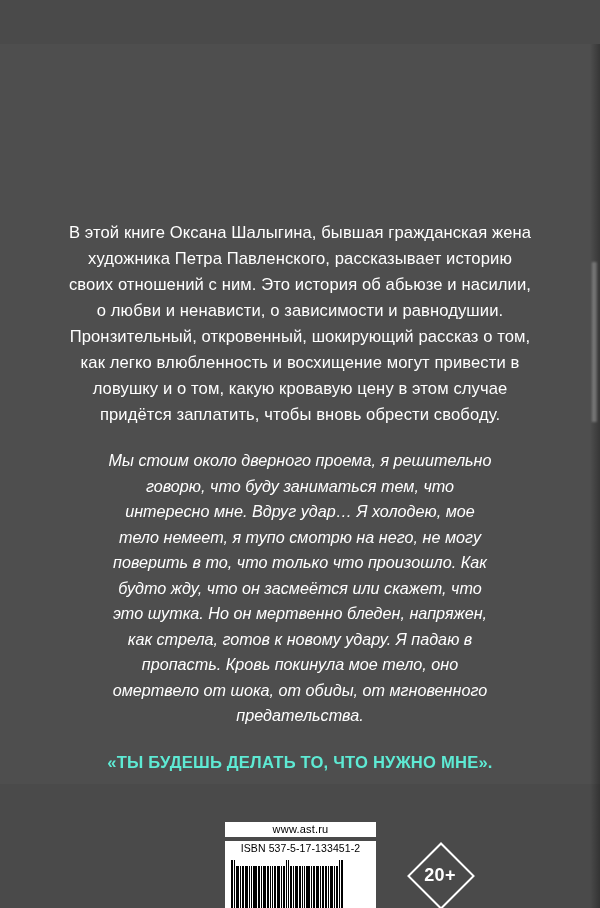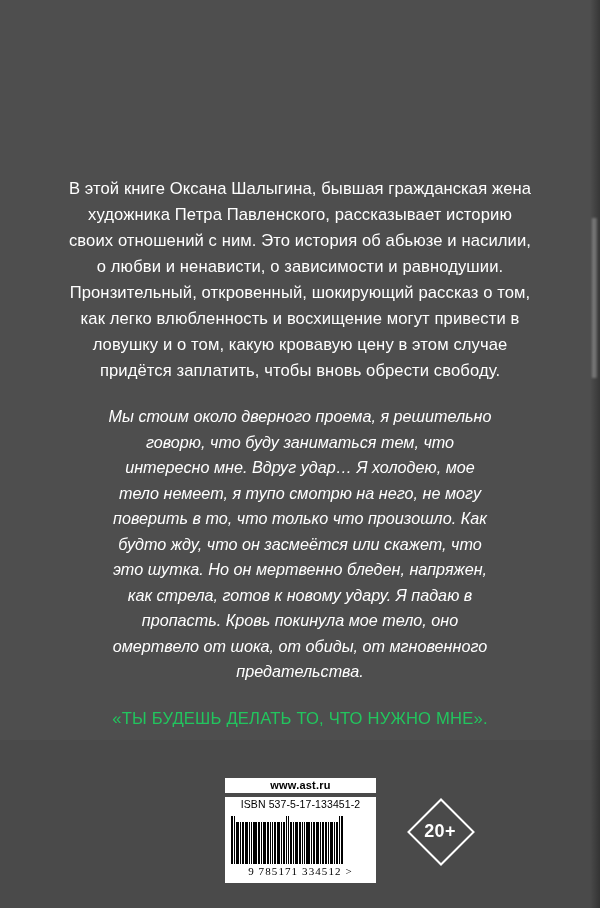"В этой книге Оксана Шалыгина," .cover { margin-top: none -> 44px }
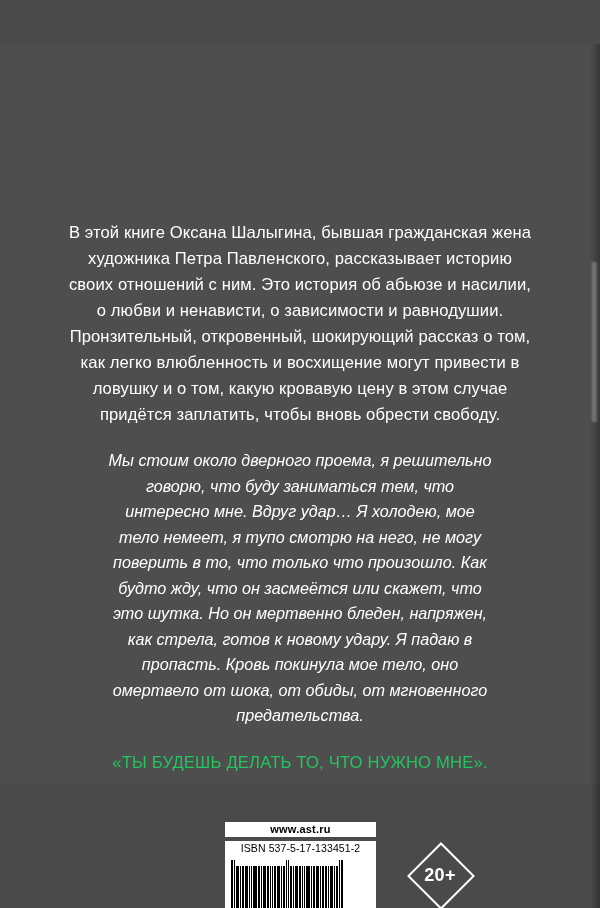"«ТЫ БУДЕШЬ ДЕЛАТЬ ТО, ЧТО" .quote { color: #22c55e -> #5eead4; font-weight: normal -> bold }
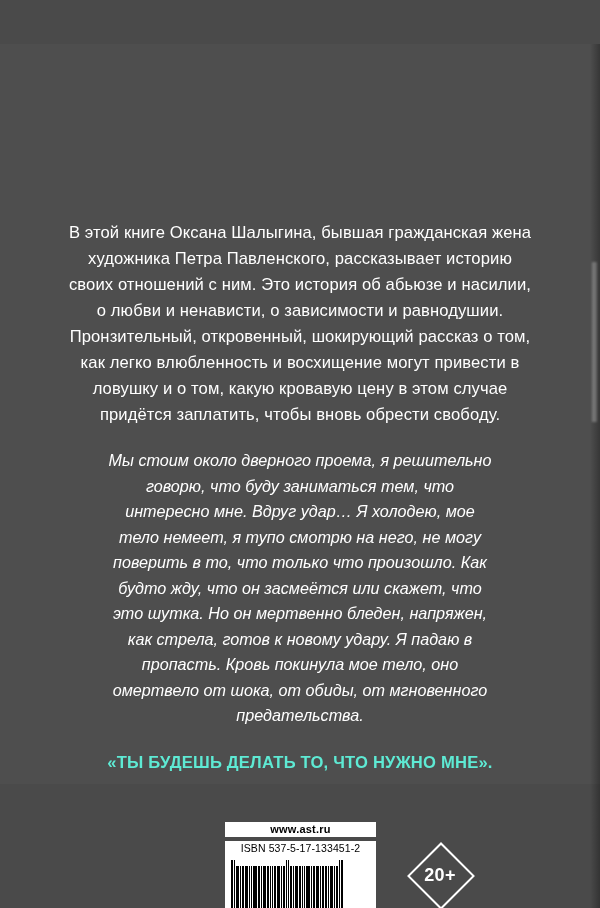"www.ast.ru" .site-bar { font-weight: bold -> normal }
